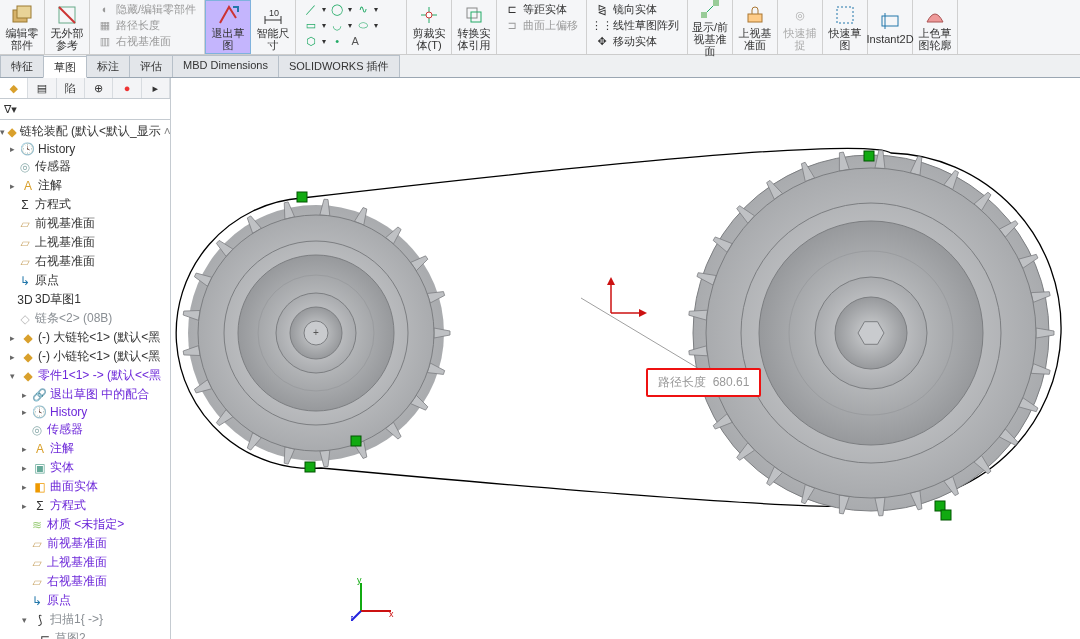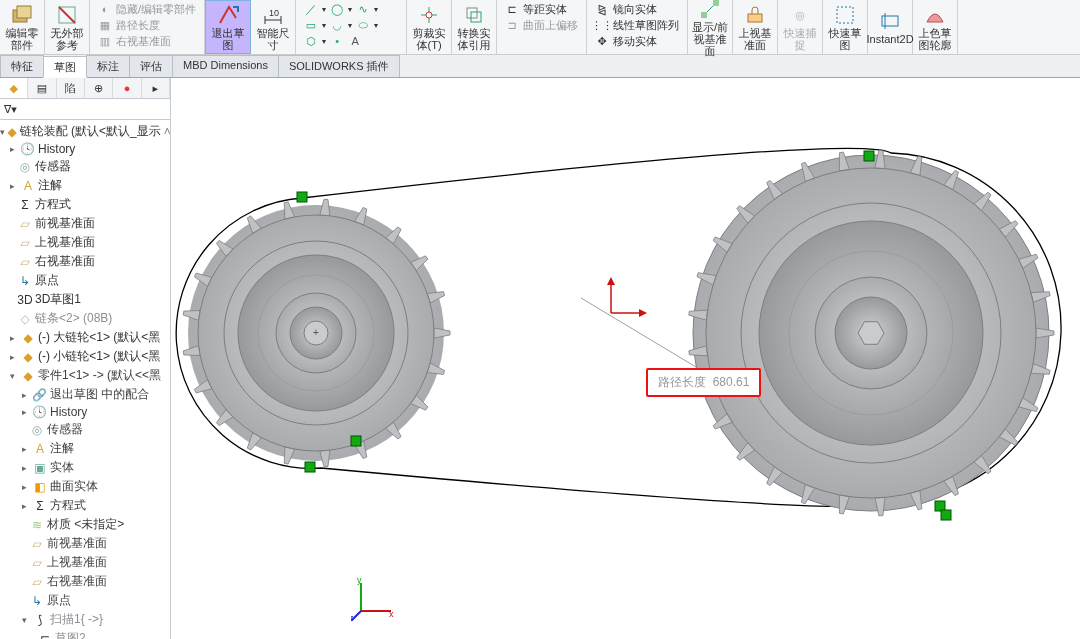"零件1<1> -> (默认<<黑" .tn.blue>span.lbl { color: #404040 -> #6d28d9 }
